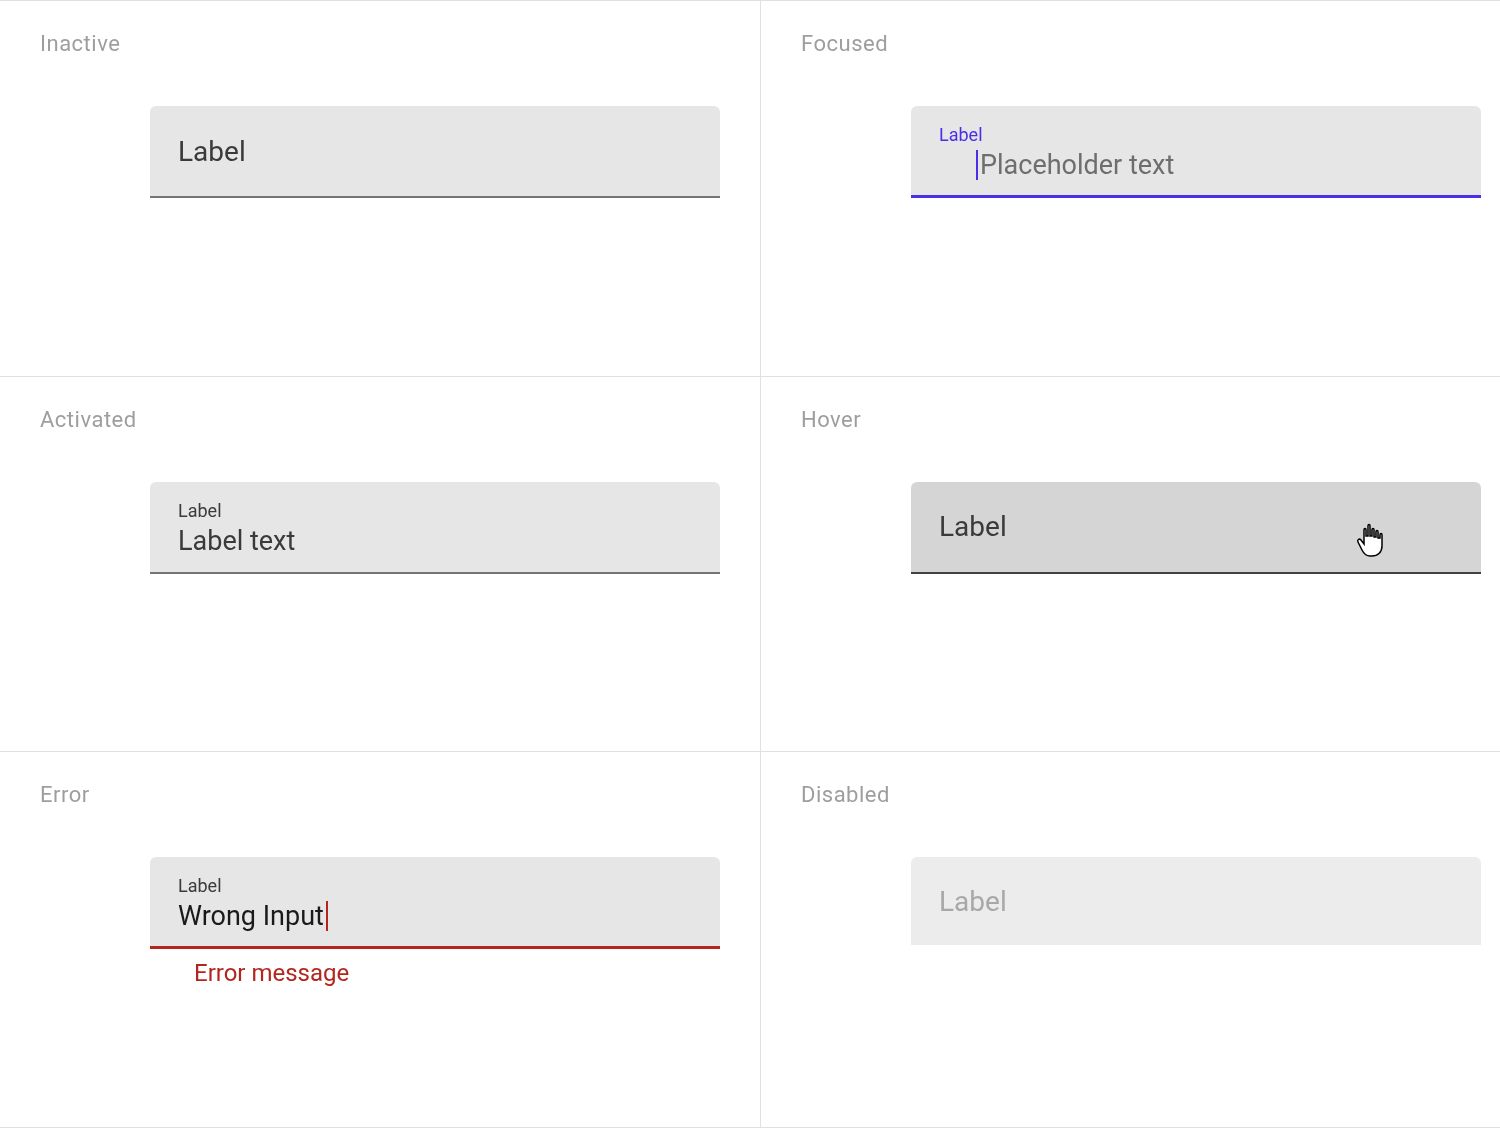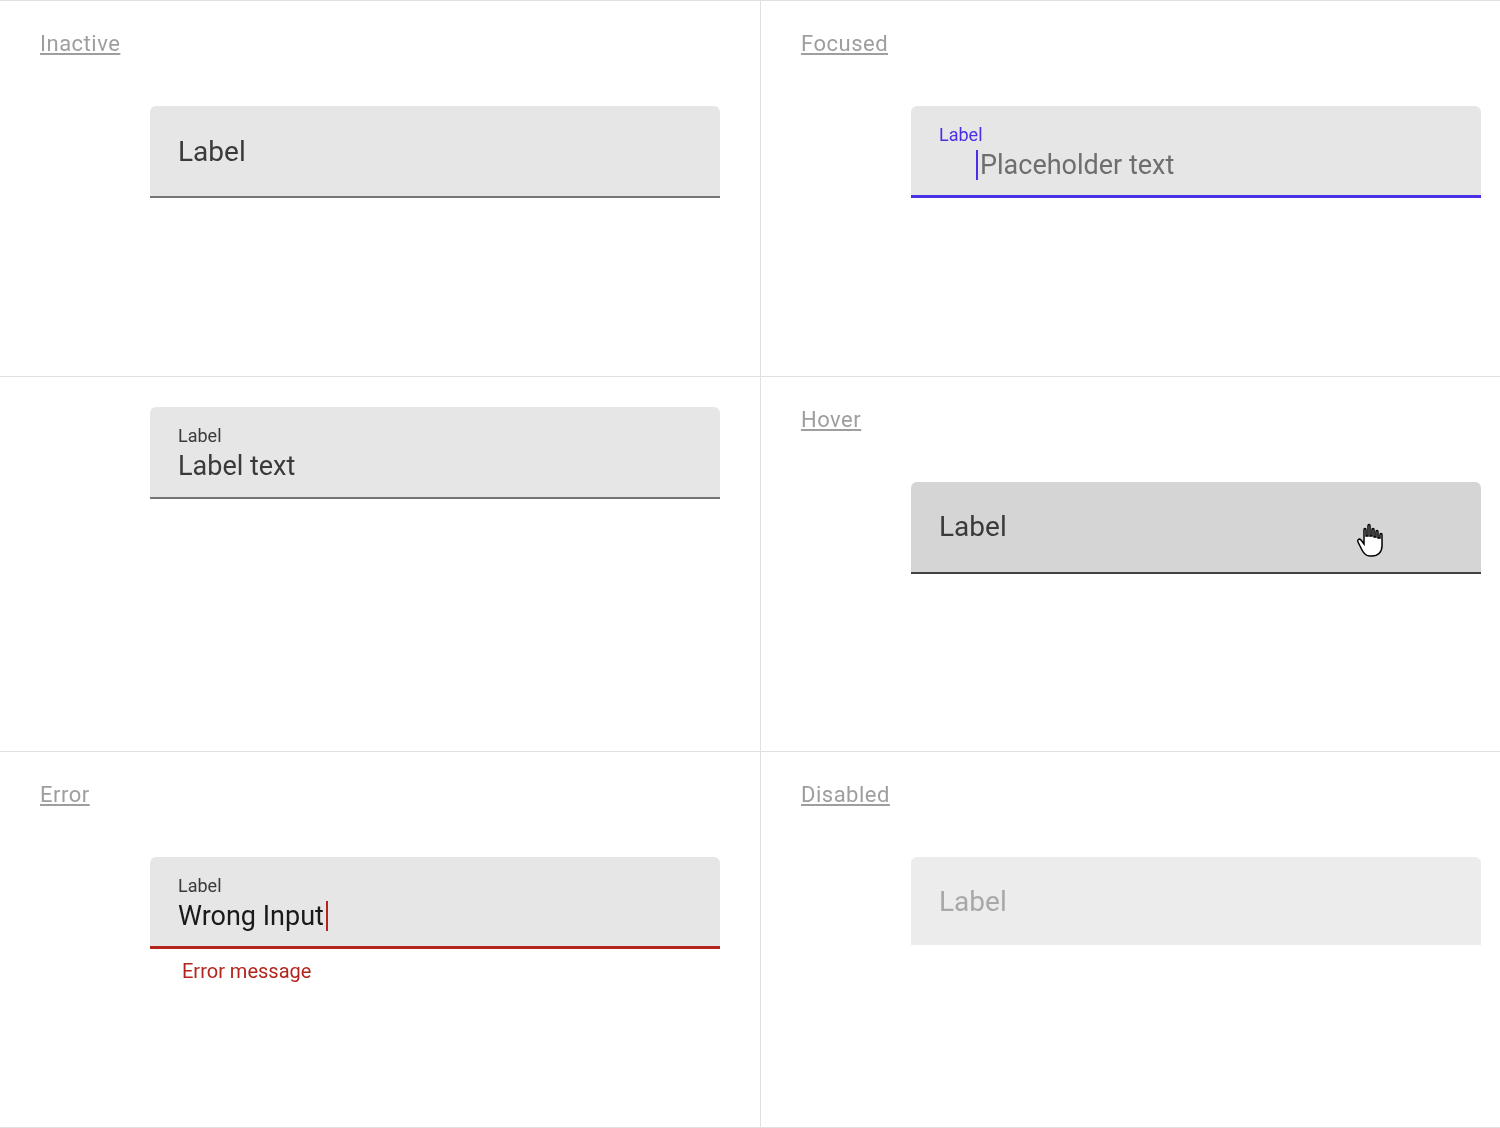"Inactive" .state-title { text-decoration: underline -> none }
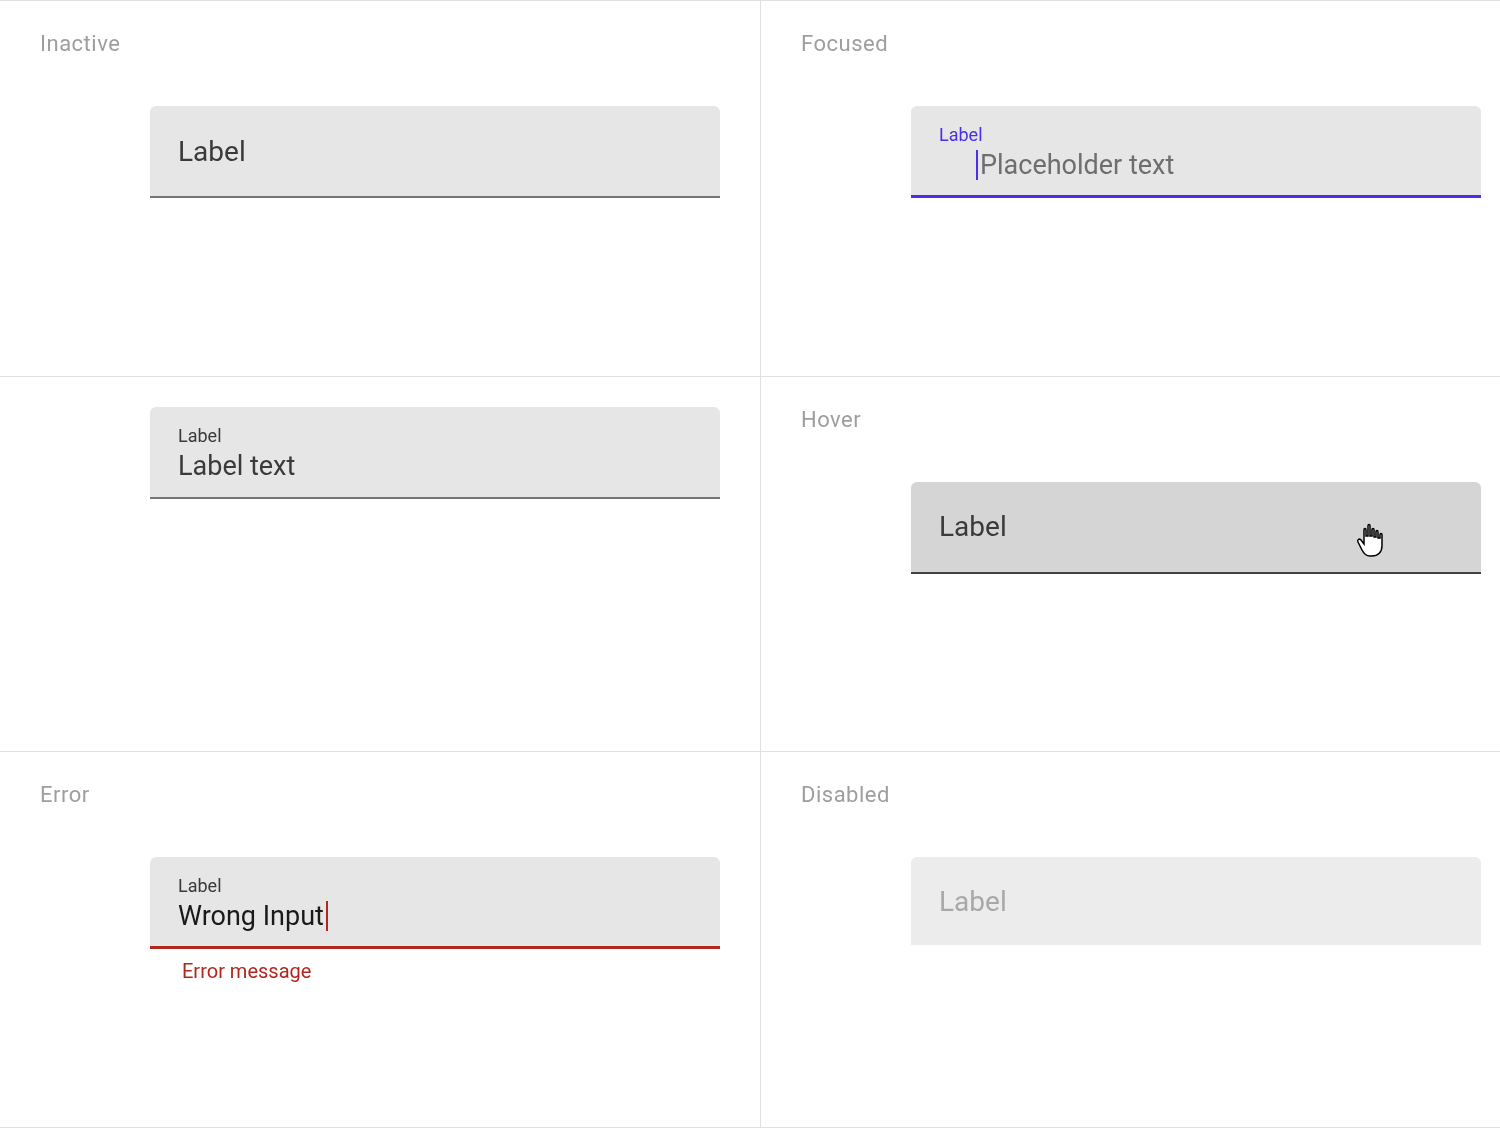"Activated" div.state-title { html: none -> <div>Activated</div> }
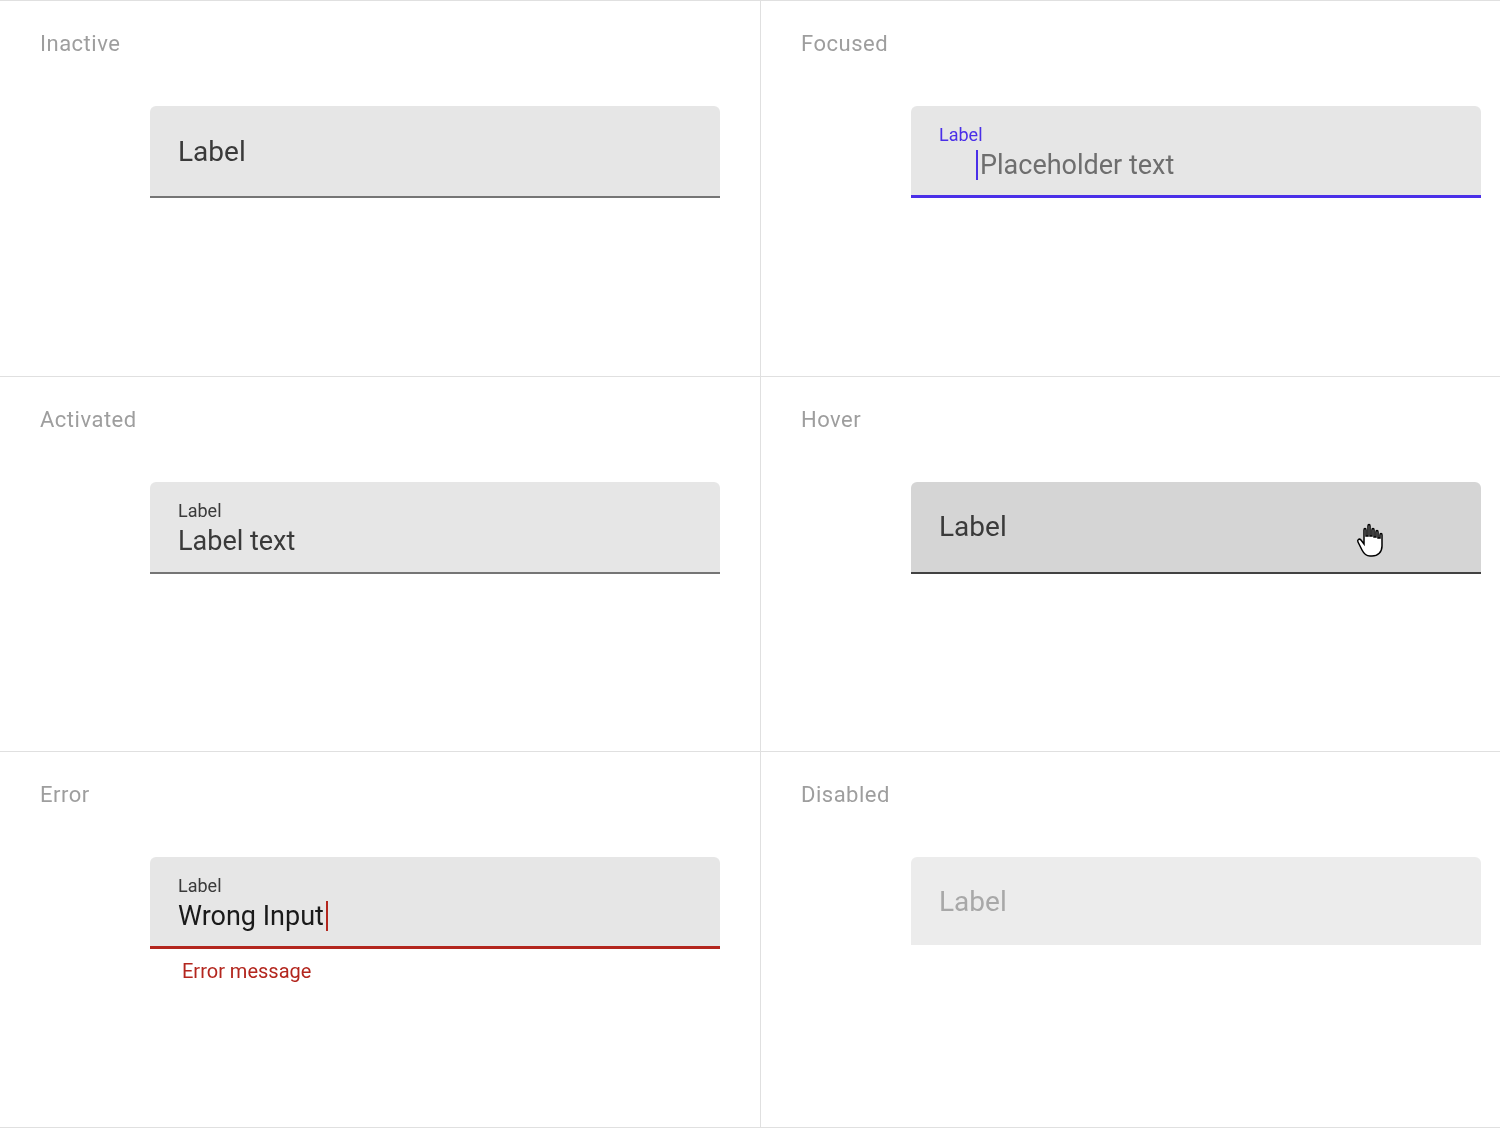"Error message" .error-message { font-size: 20px -> 24px; margin-left: 32px -> 44px }
